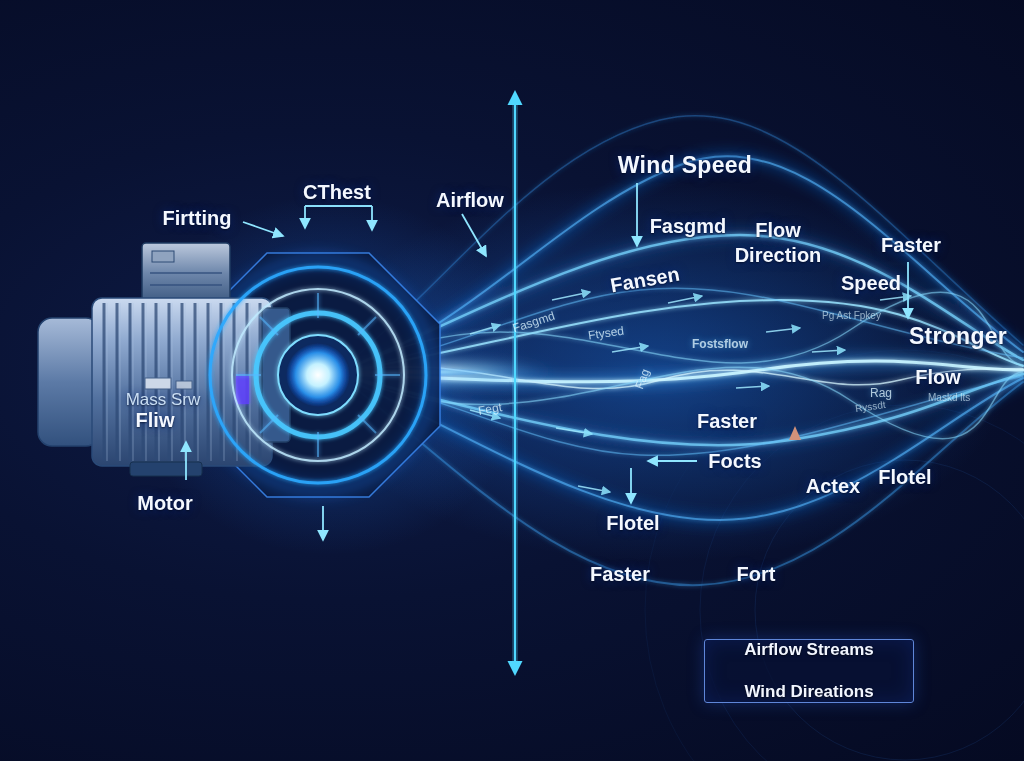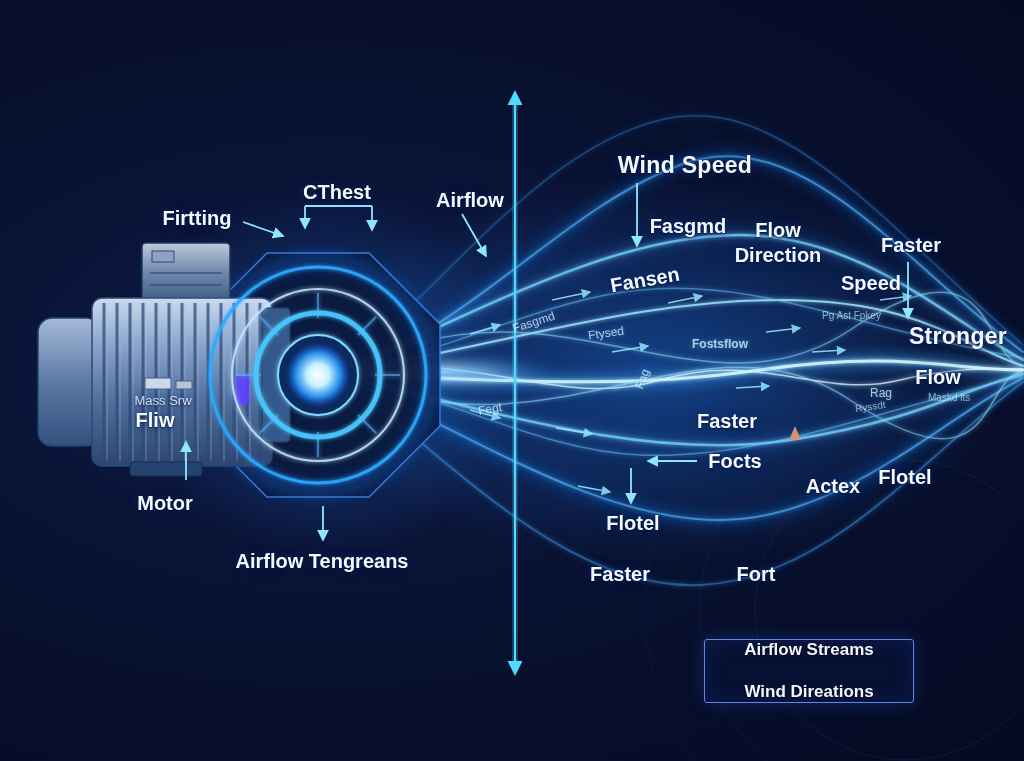"Mass Srw" .lbl.small { font-size: 13px -> 17px }
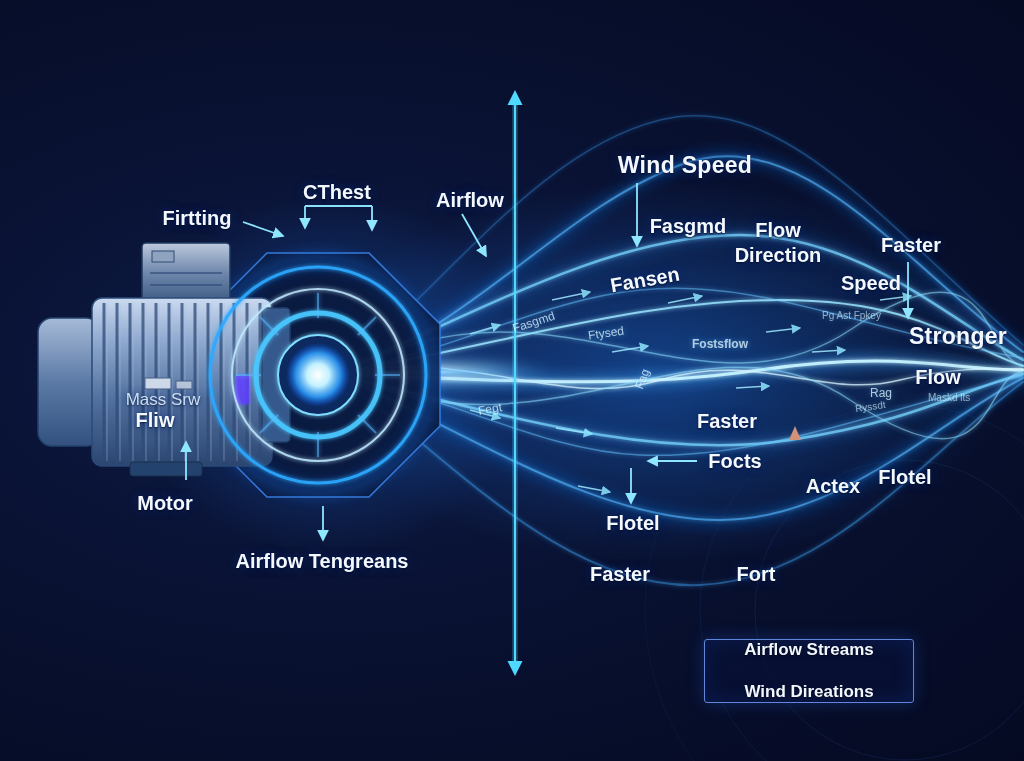"Airflow Tengreans" div.lbl { html: <div>Airflow Tengreans</div> -> none }
